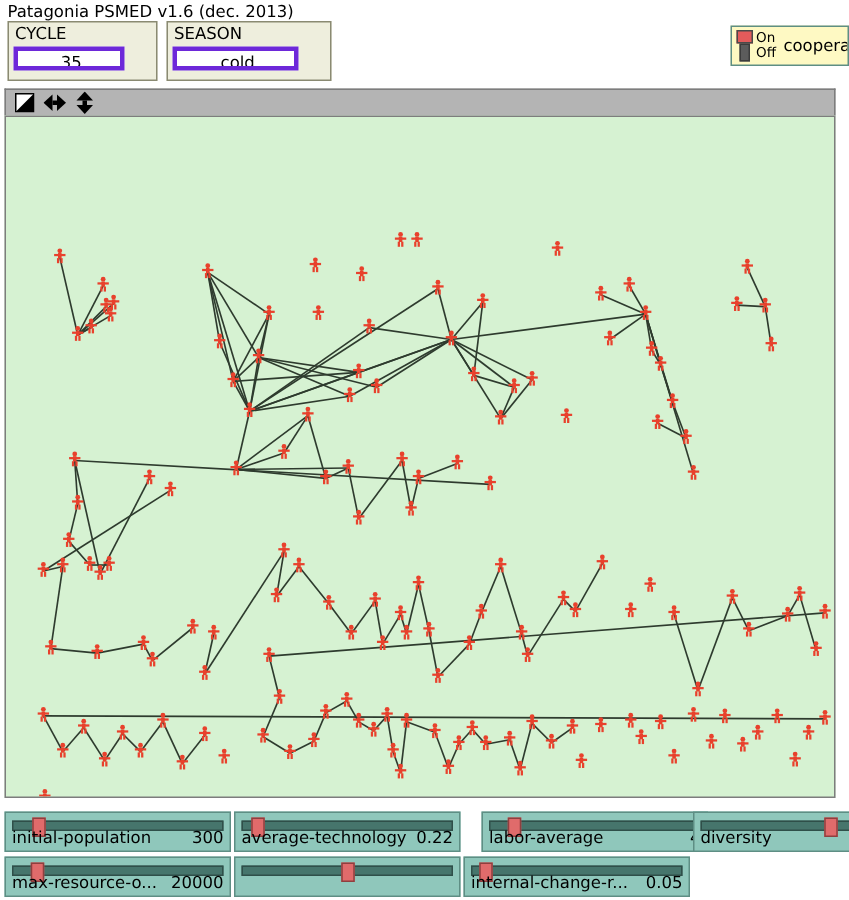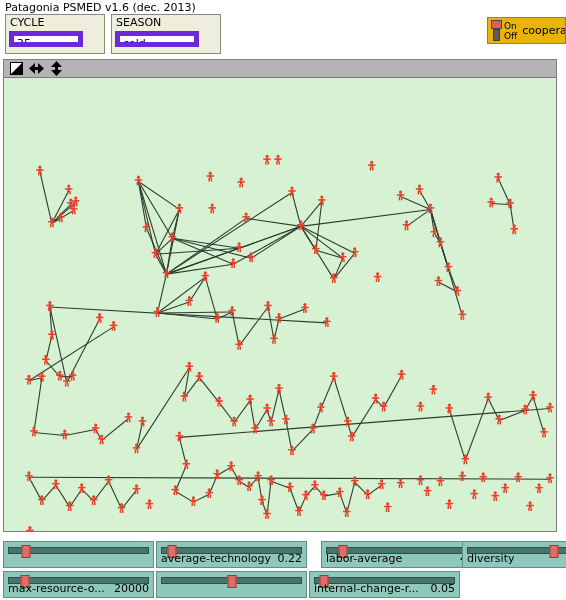"On" #switch-cooperation { background: #eab308 -> #fef9c3 }
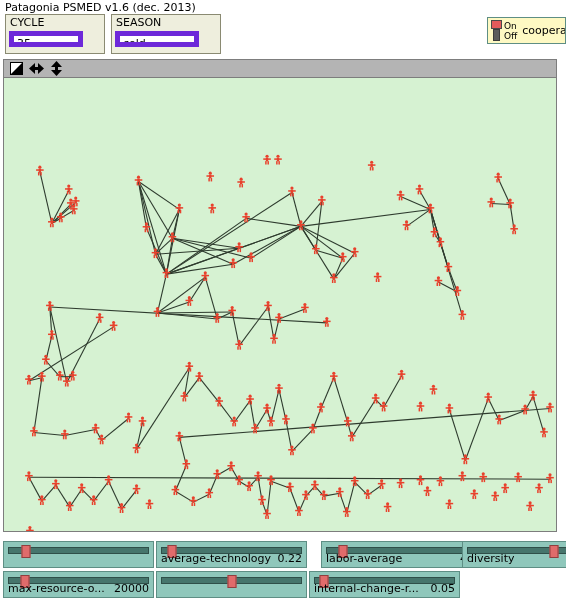"35" .monitor-value { border: 5px solid #6d28d9 -> 3px solid #6d28d9; text-align: none -> center }
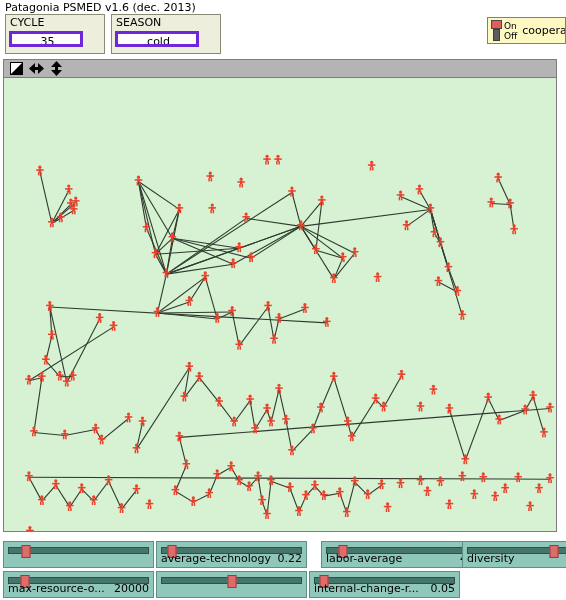"initial-population" div.slider-row { html: none -> <div> <span>initial-population</span> <span>300</span> </div> }
